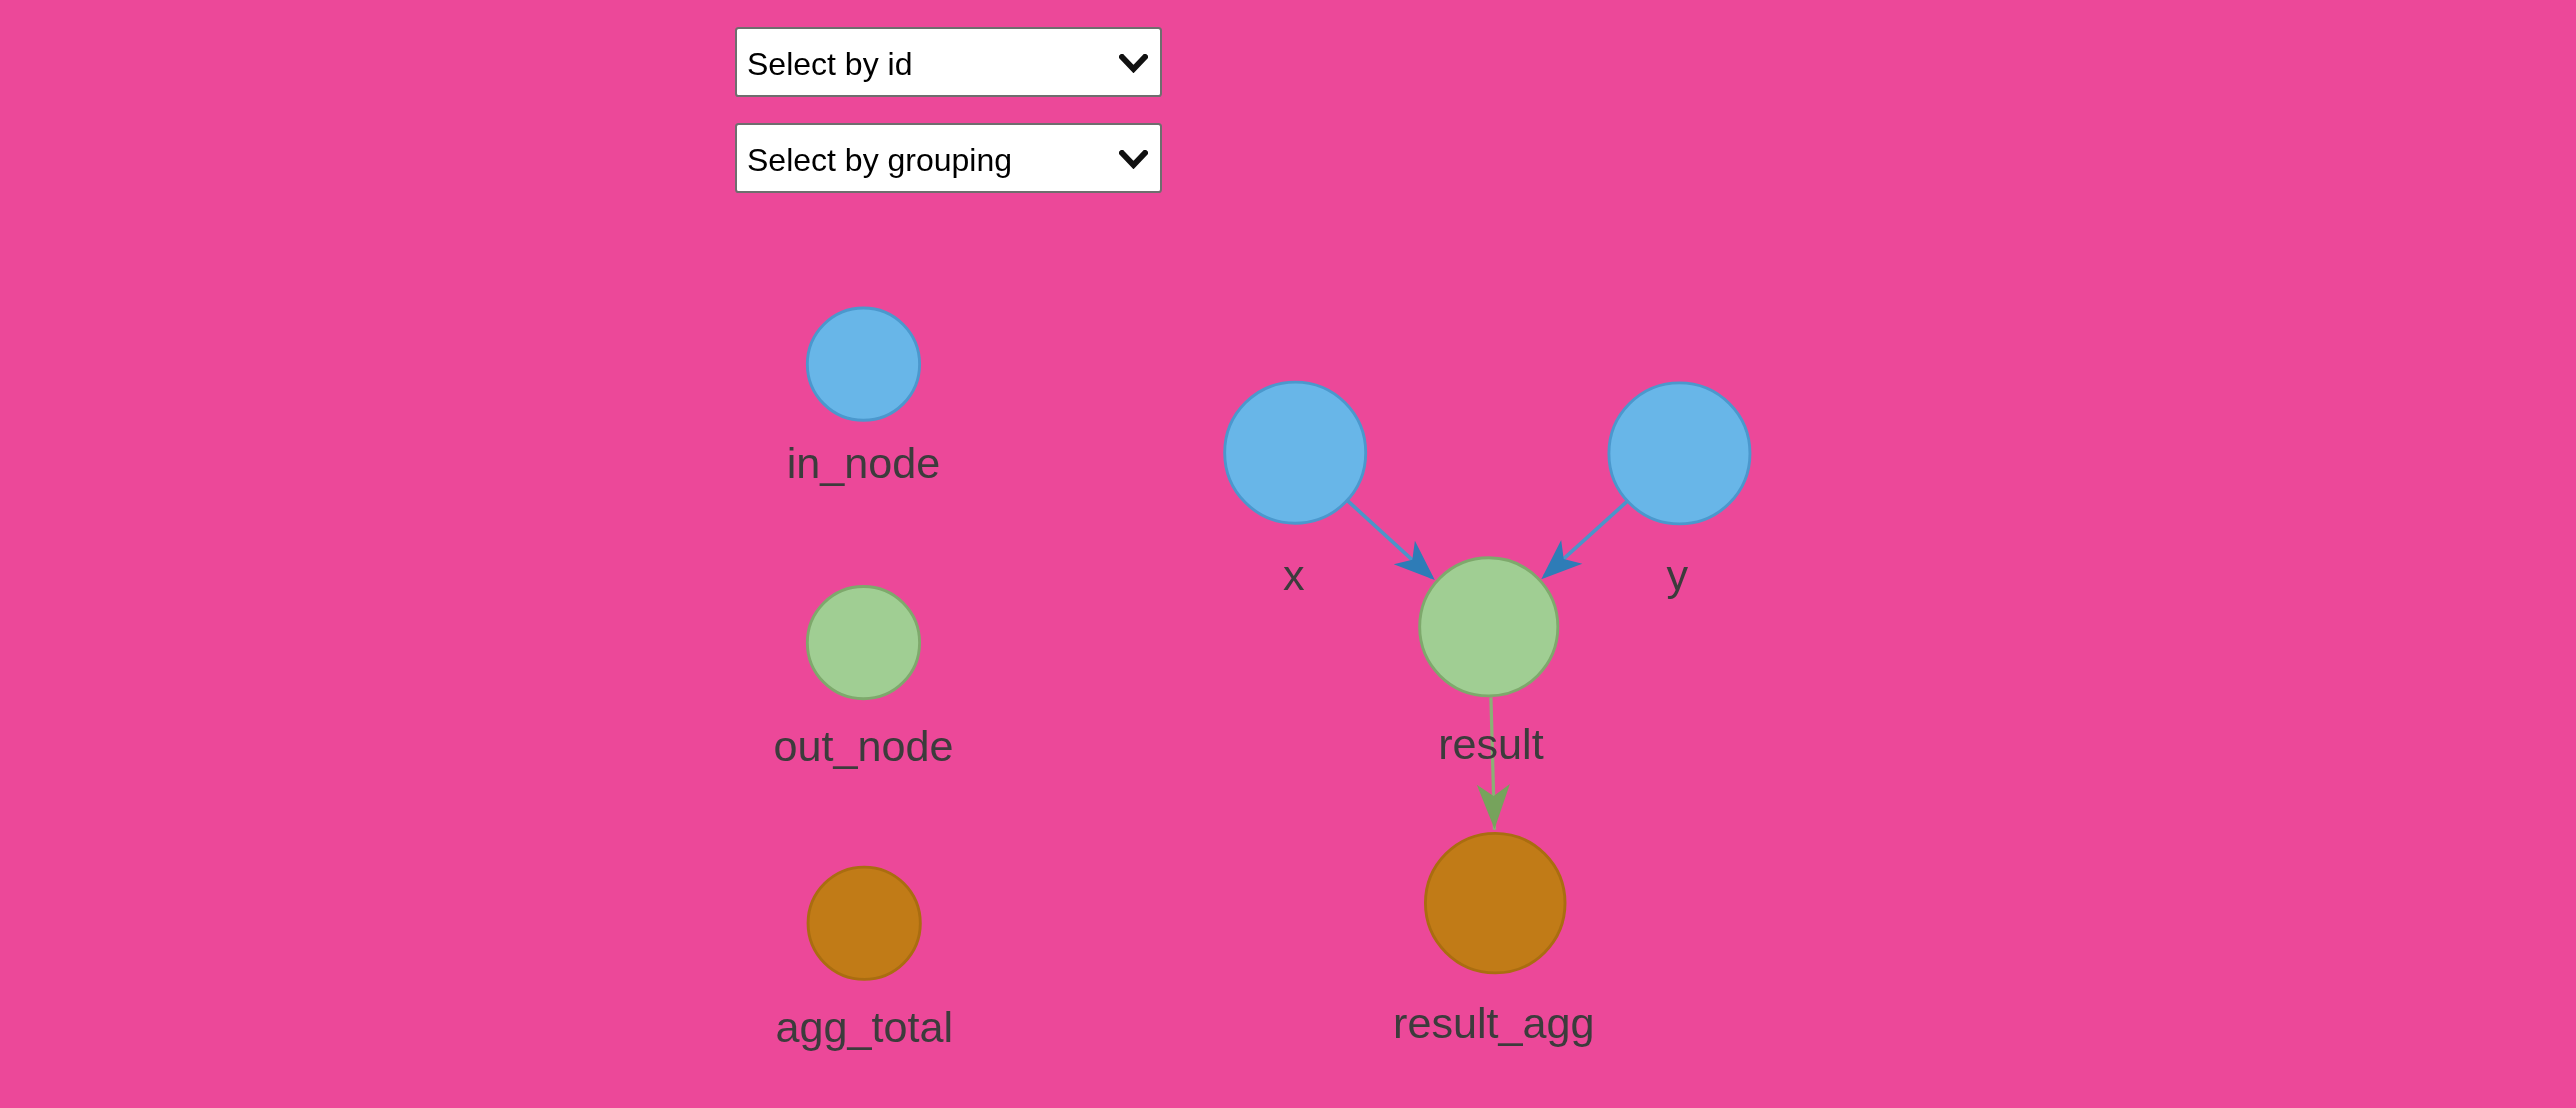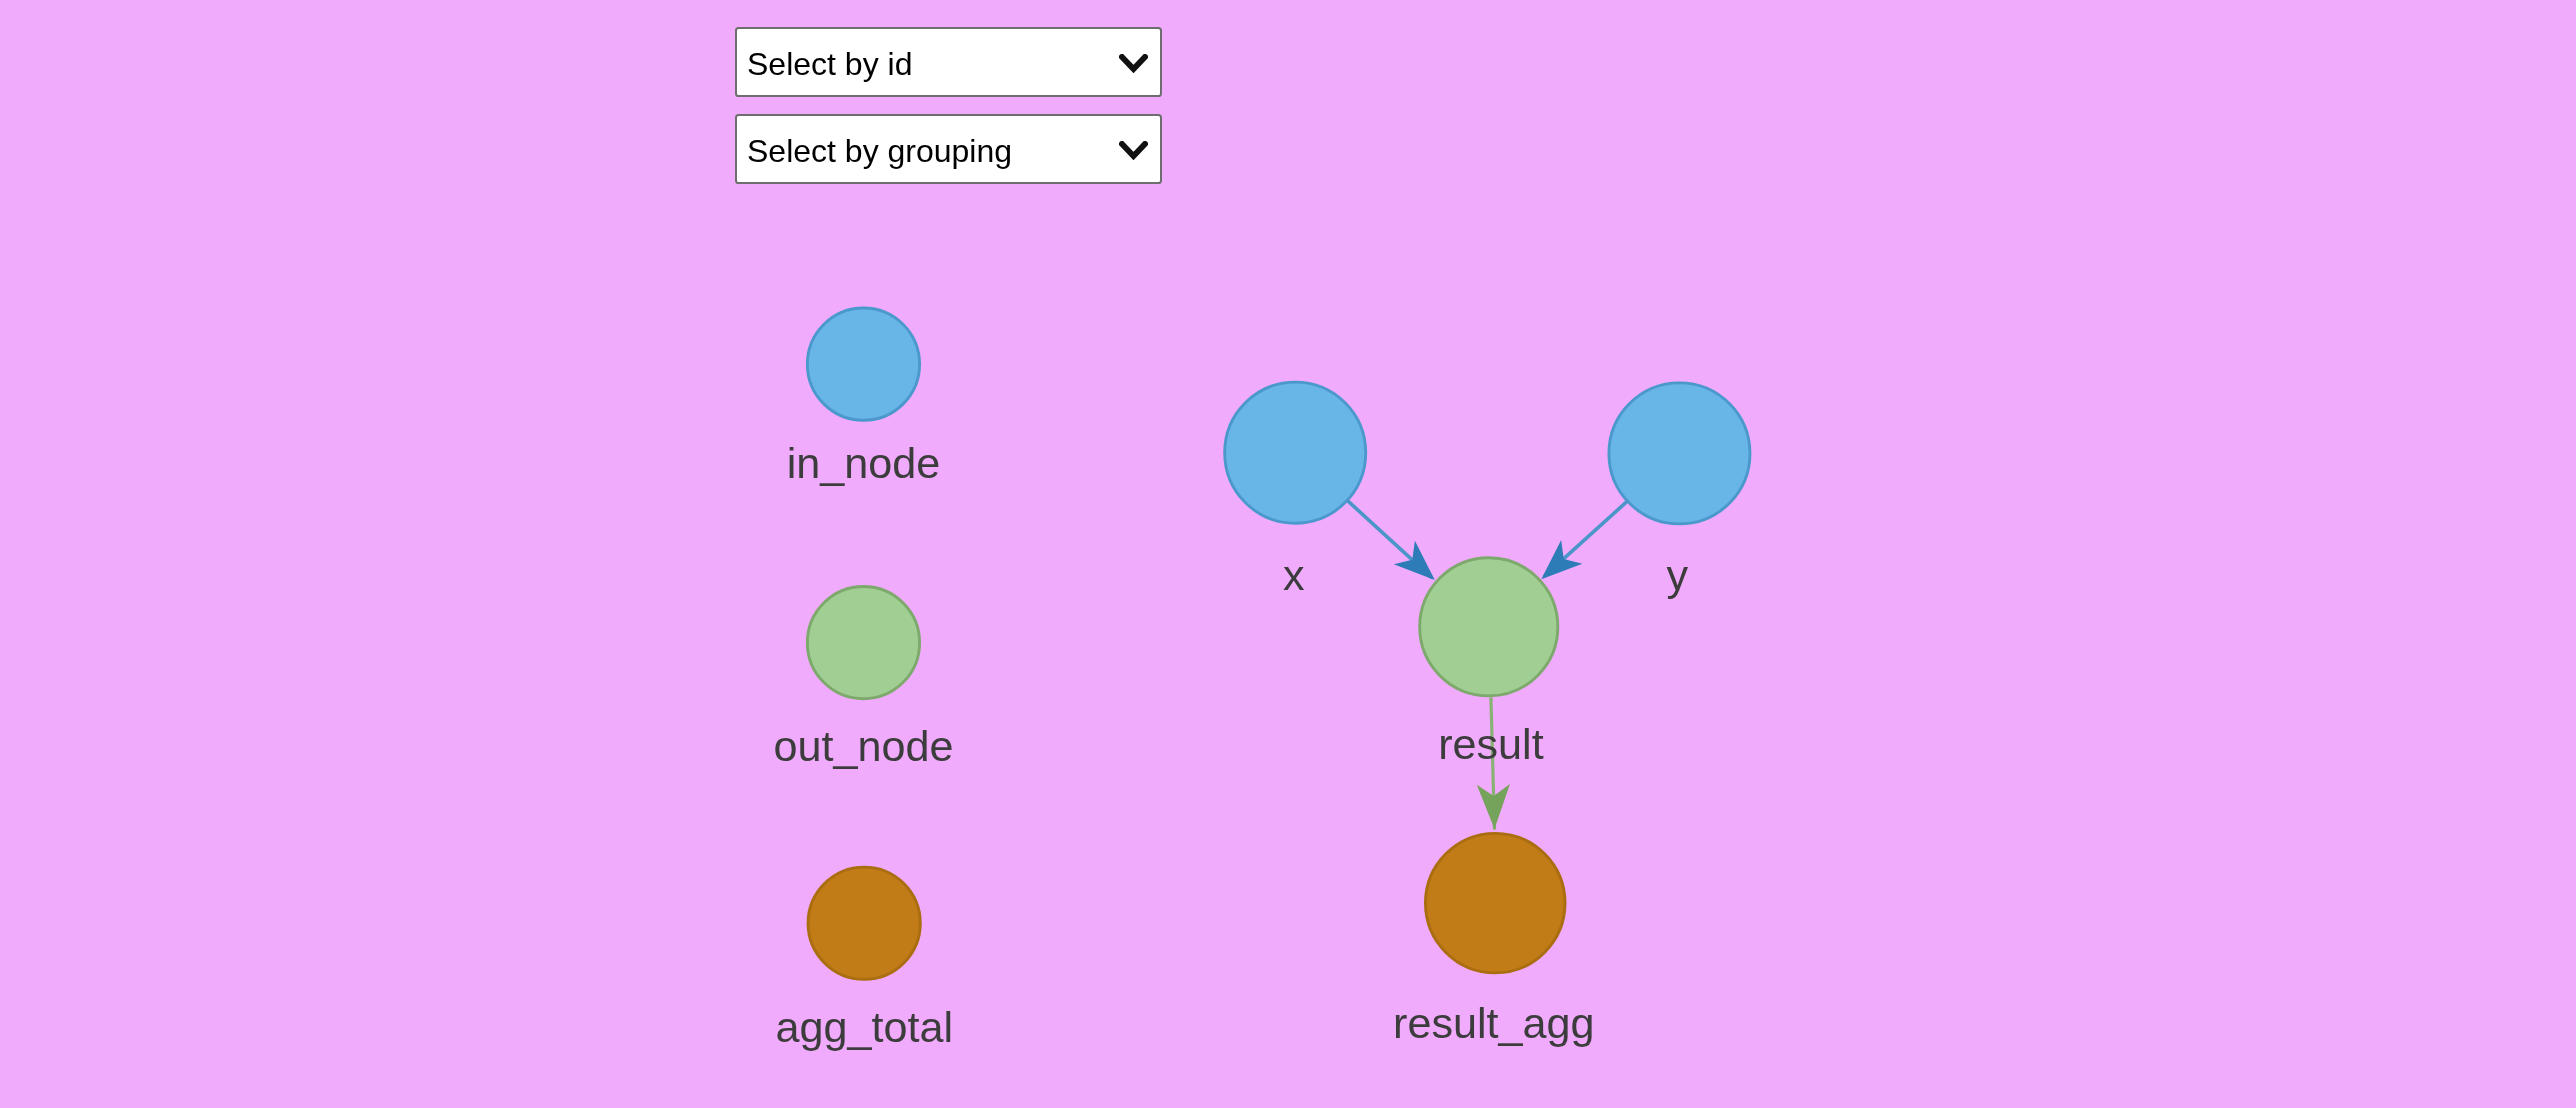"Select by id" .stage { background: #f0abfc -> #ec4899 }
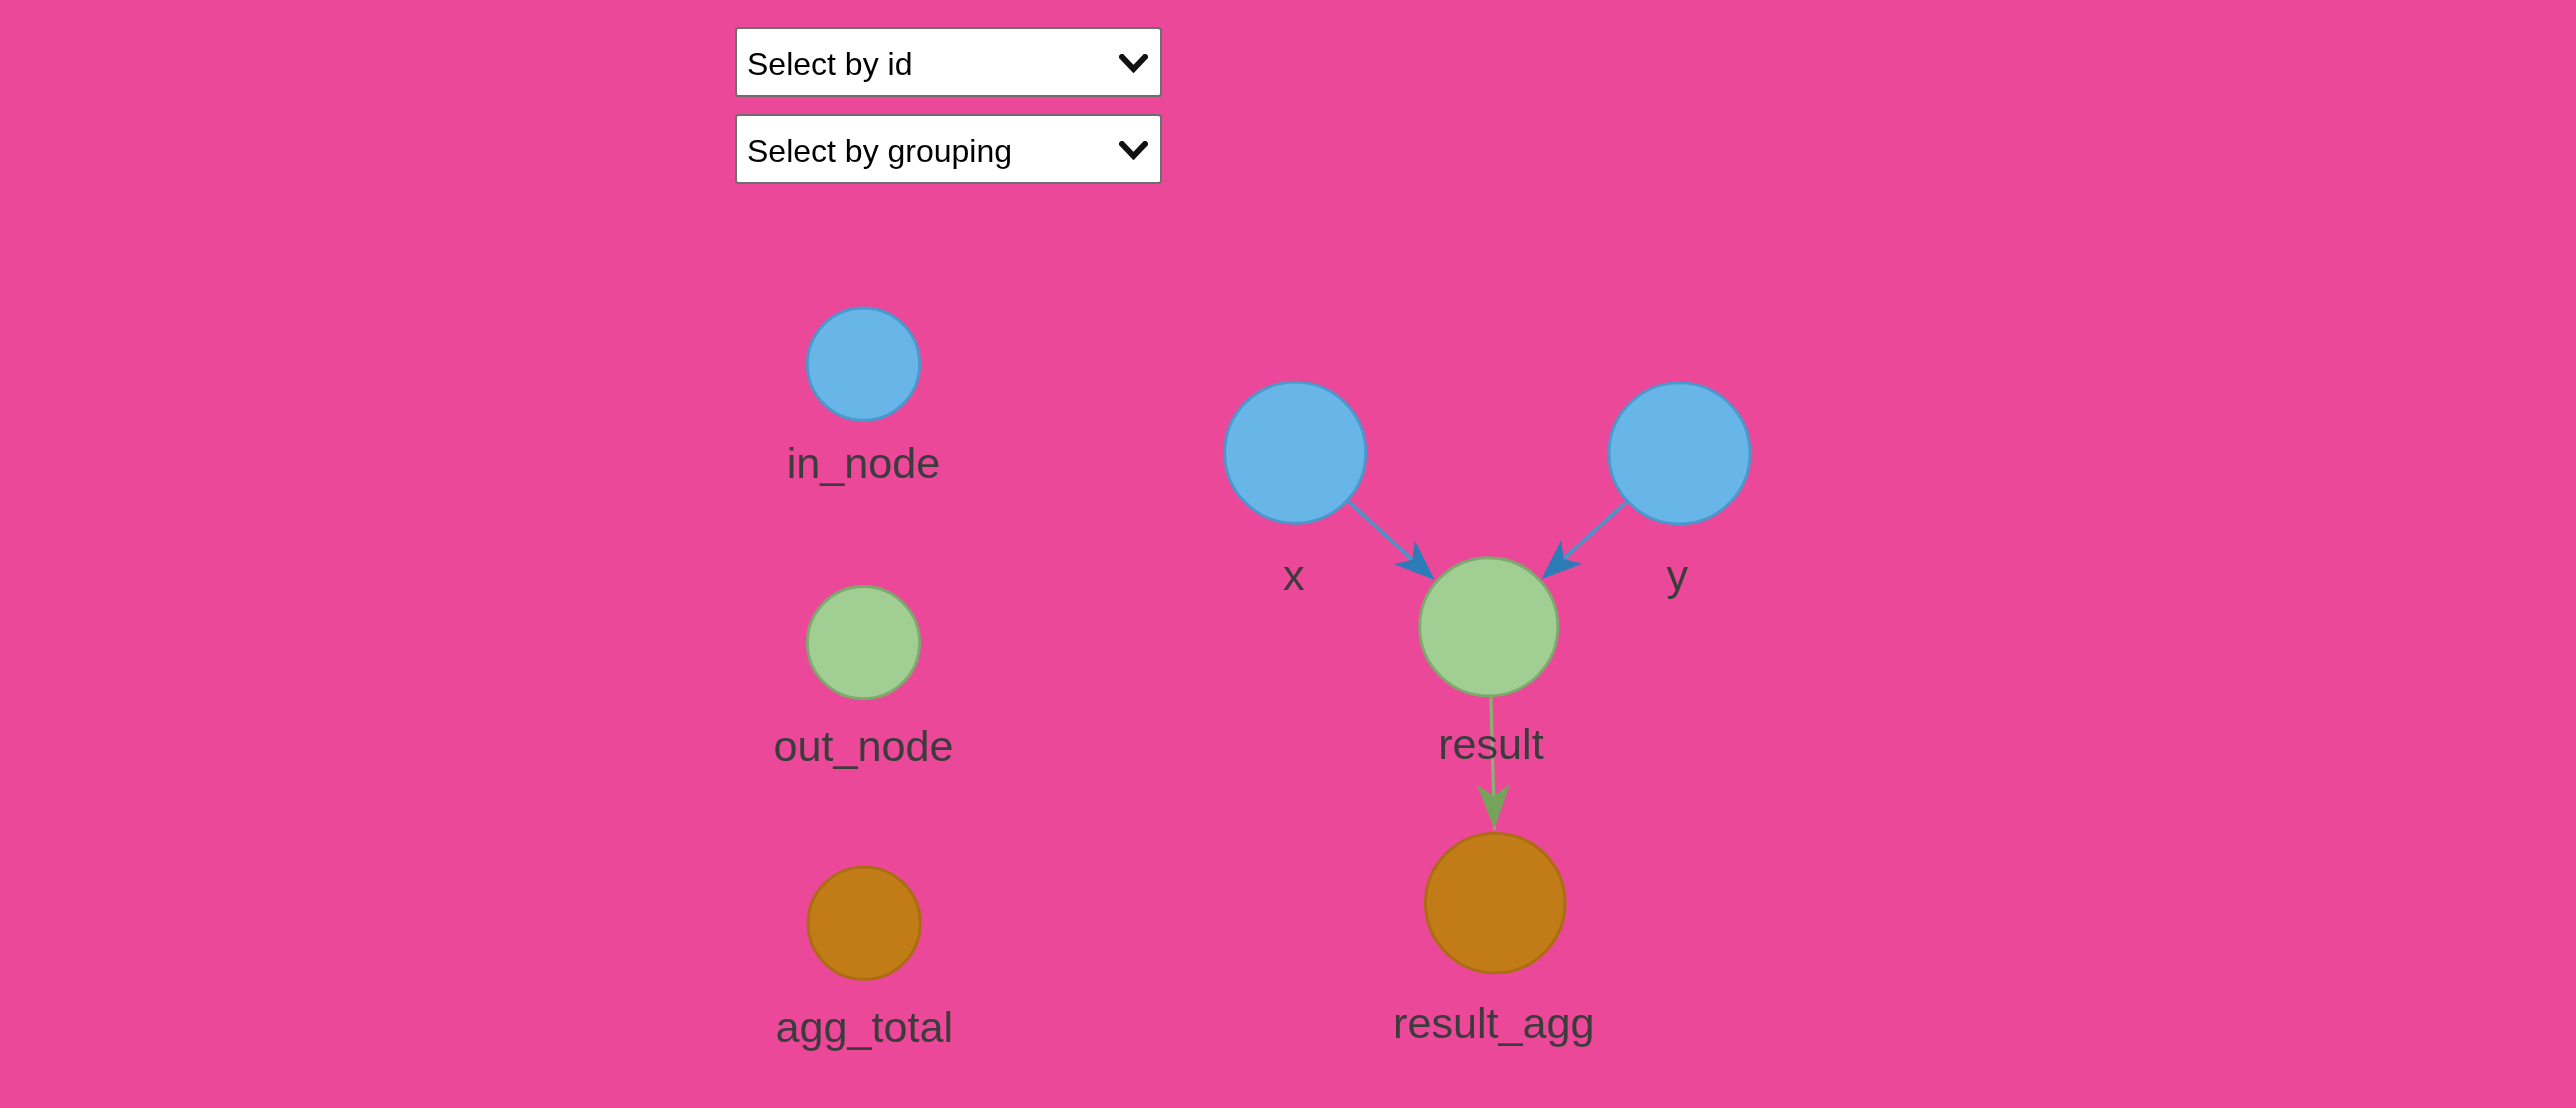"Select by grouping" .select-wrap.second { top: 114px -> 123px }
